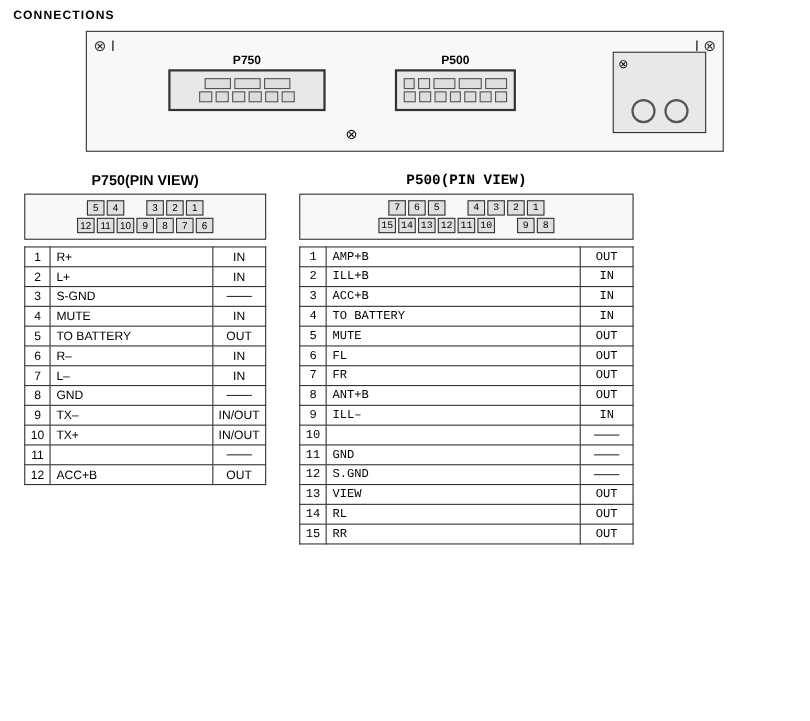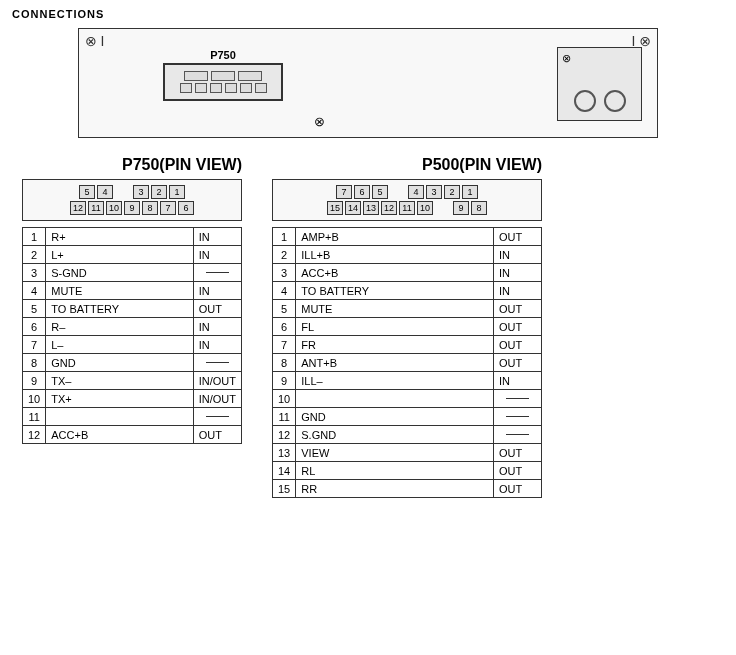"P750" .conn-p750 { left: 84px -> 74px; width: 120px -> 143px }
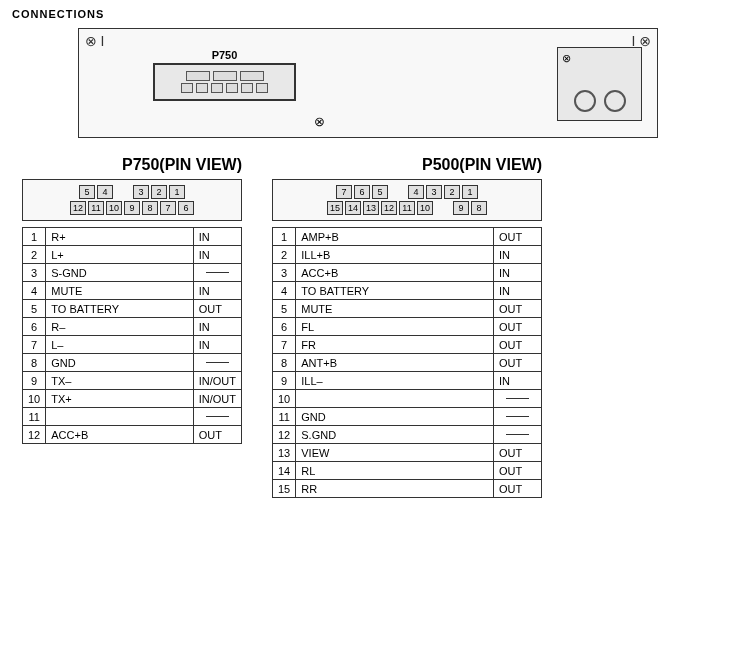"P500" div.conn-p500 { html: none -> <div> <div>P500</div> <div> <div> <span></span> <span></span> <span></span> <span></span> <span></span> </div> <div> <span></span> <span></span> <span></span> <span></span> <span></span> <span></span> <span></span> </div> </div> </div> }
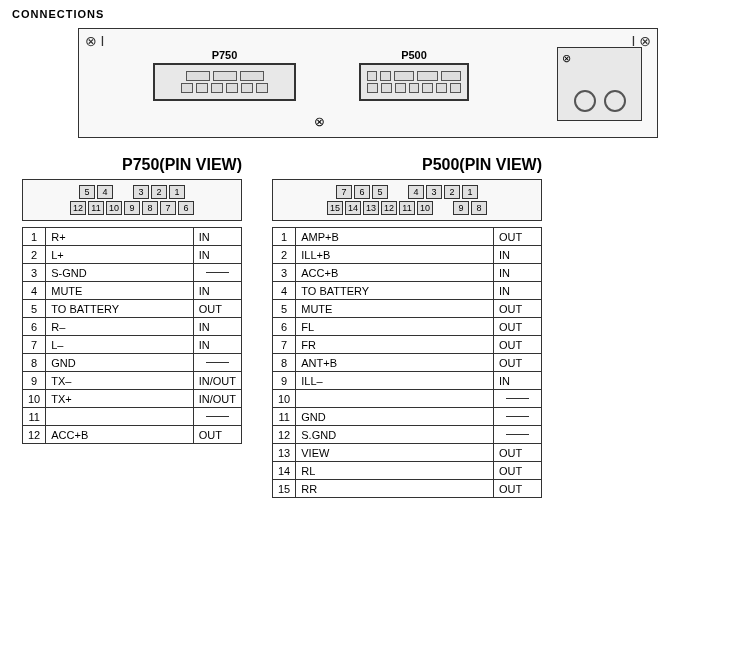"P750(PIN VIEW)" .pin-view-title { font-size: 16px -> 13px; text-align: right -> center }
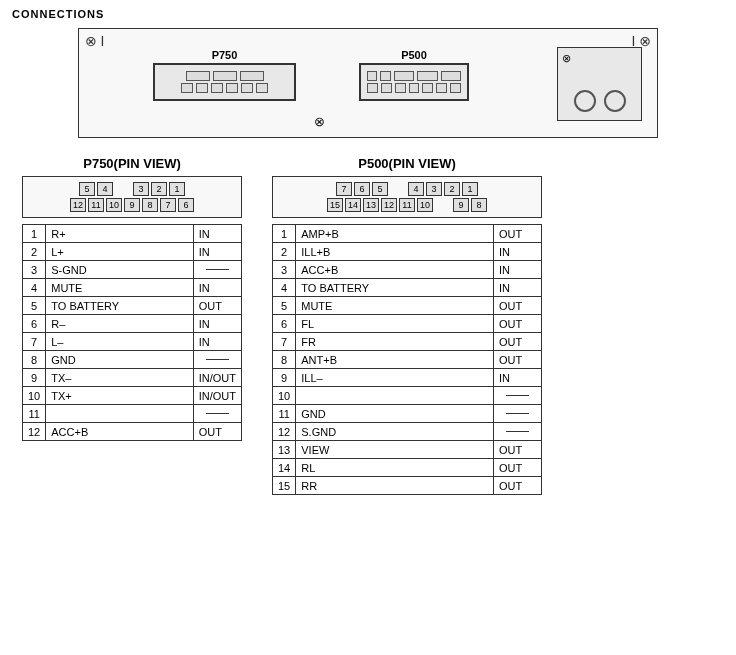"P500(PIN VIEW)" .pin-table-wrap.p500 { font-family: none -> Liberation Mono, monospace; width: 270px -> 304px }
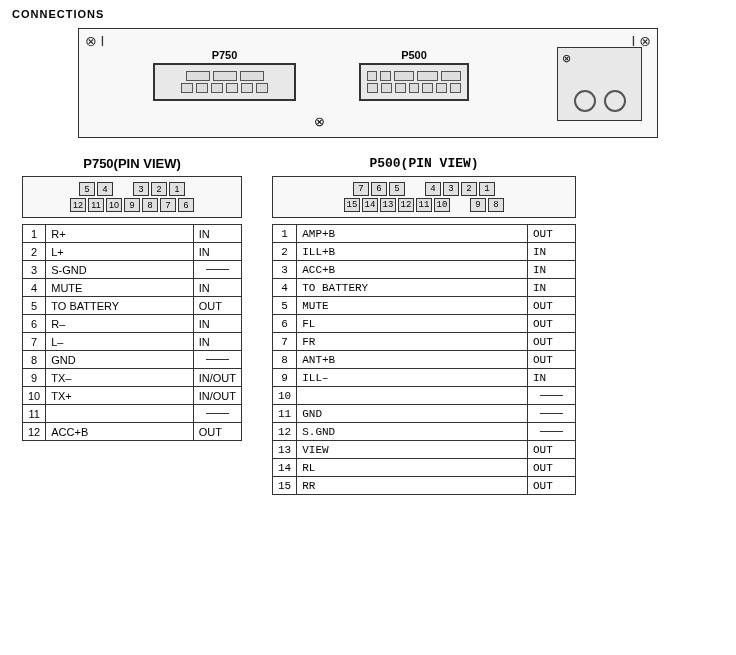"IN" table.conn-table td:last-child { text-align: none -> center }
